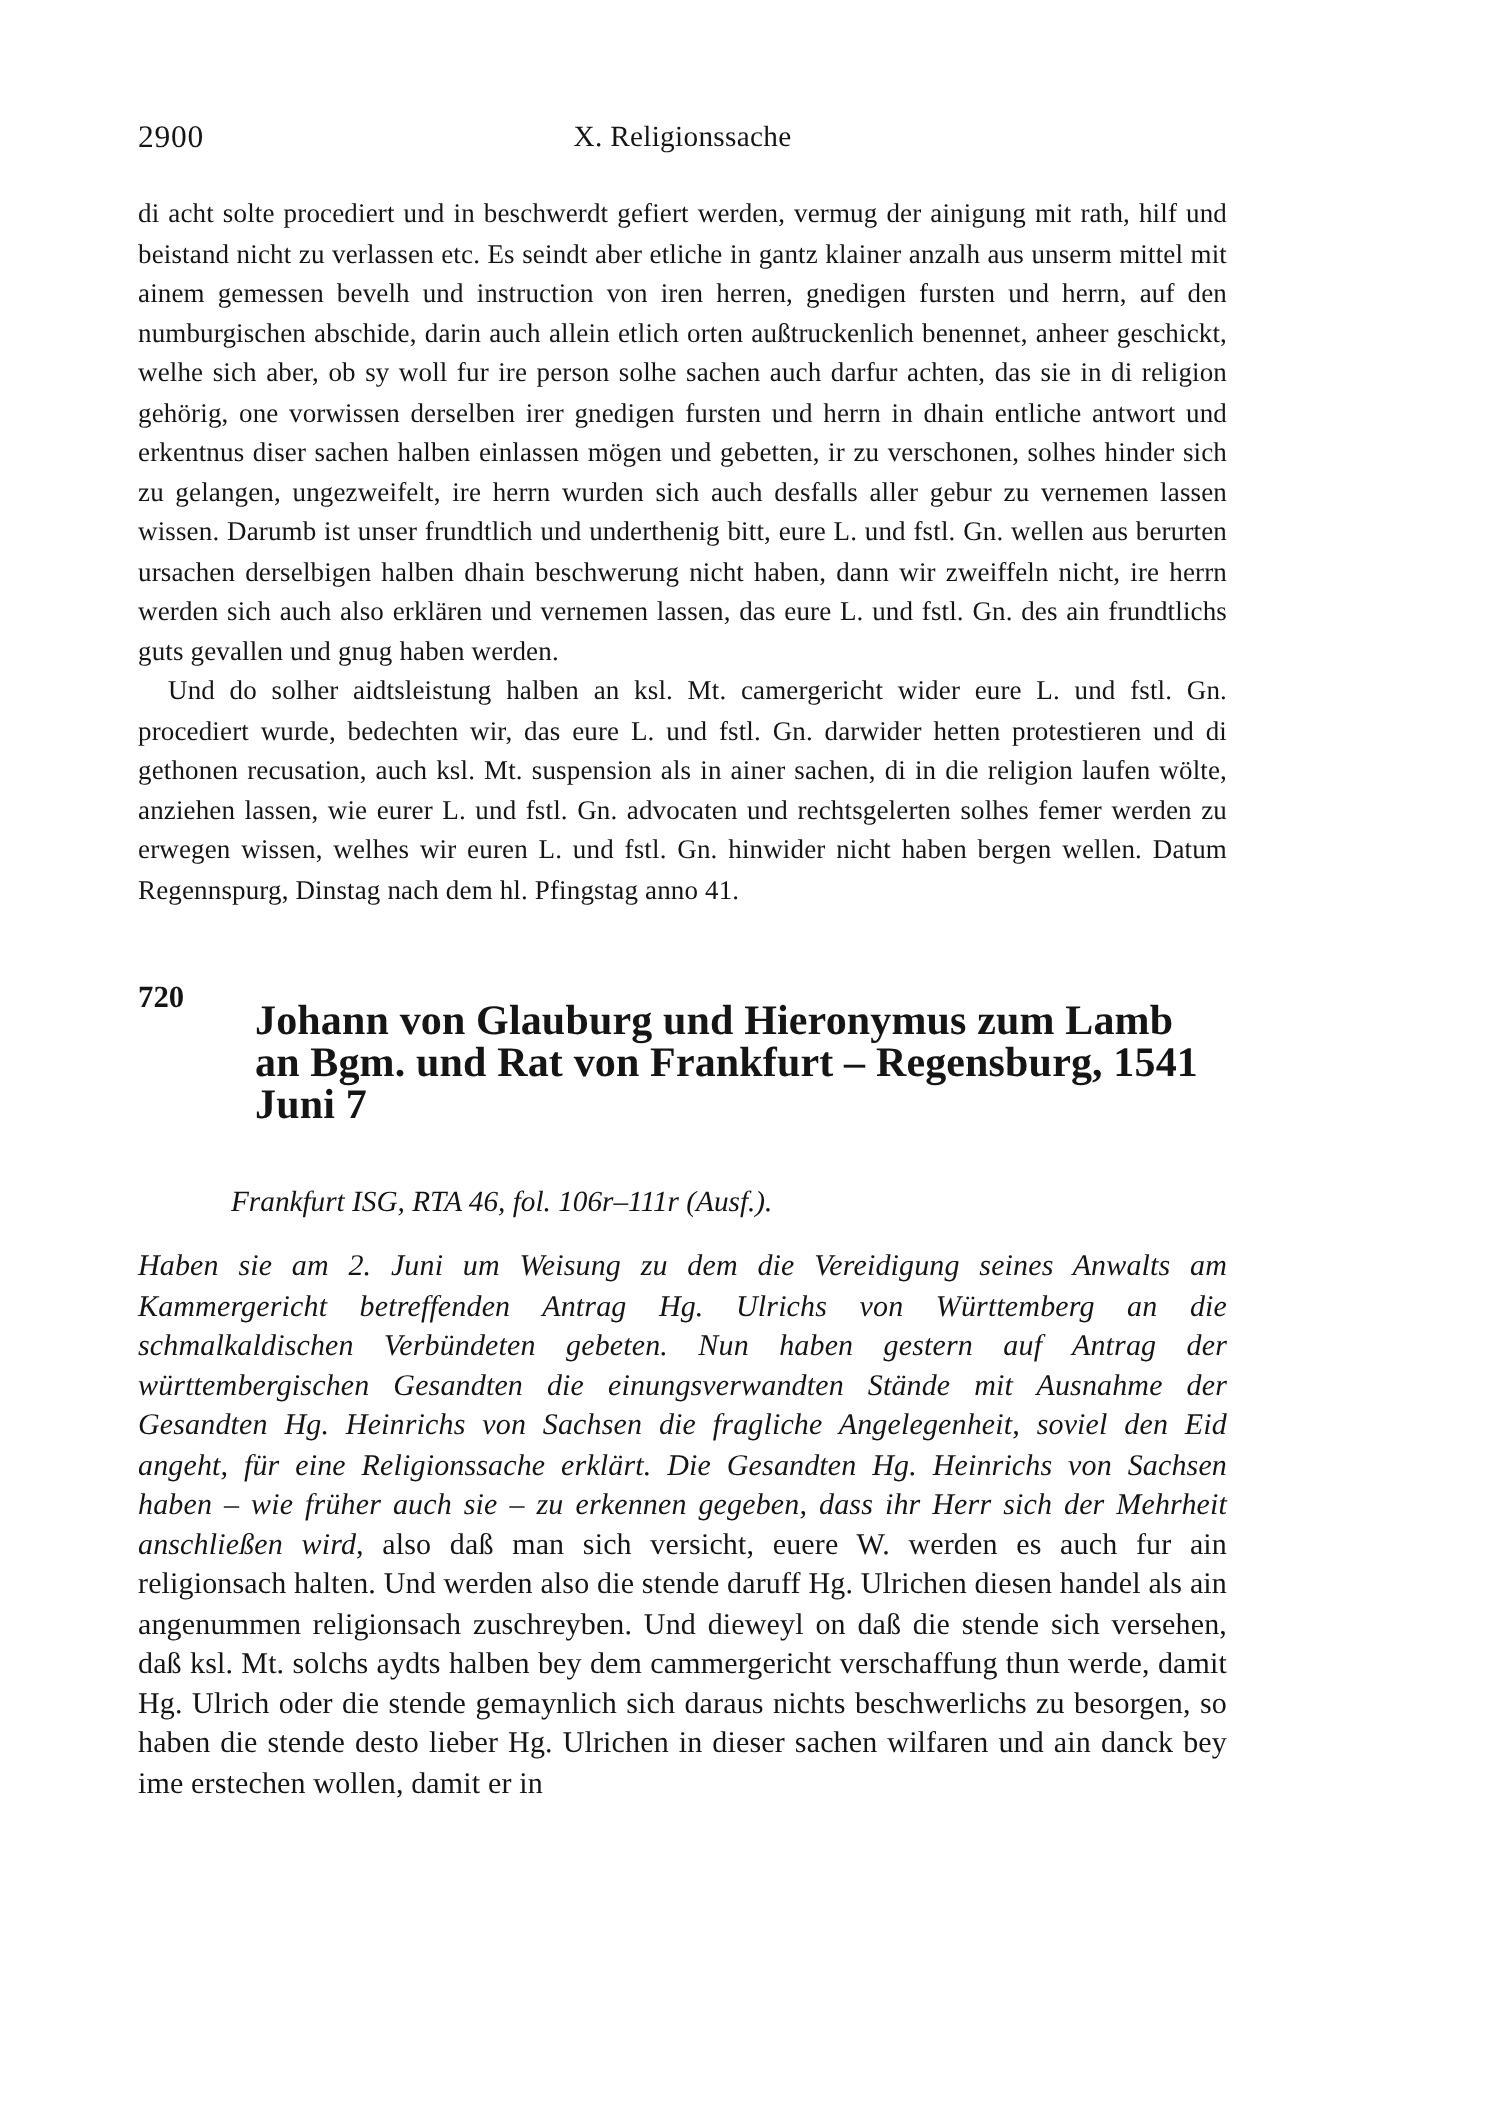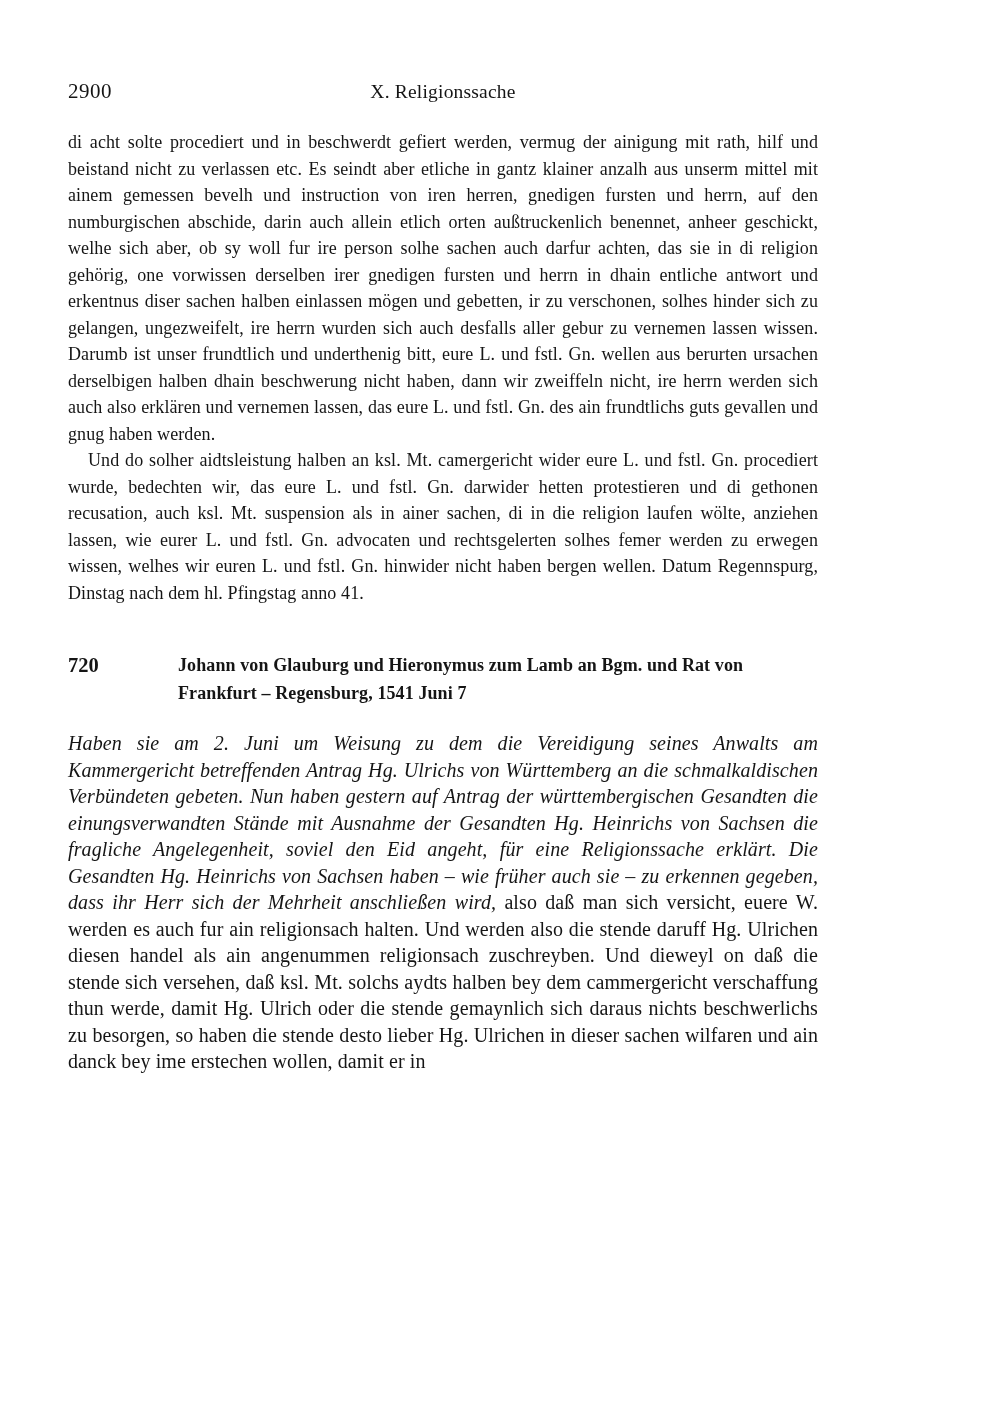"2900" .sheet { padding: 80px 94px 0 68px -> 80px 94px 0 92px }
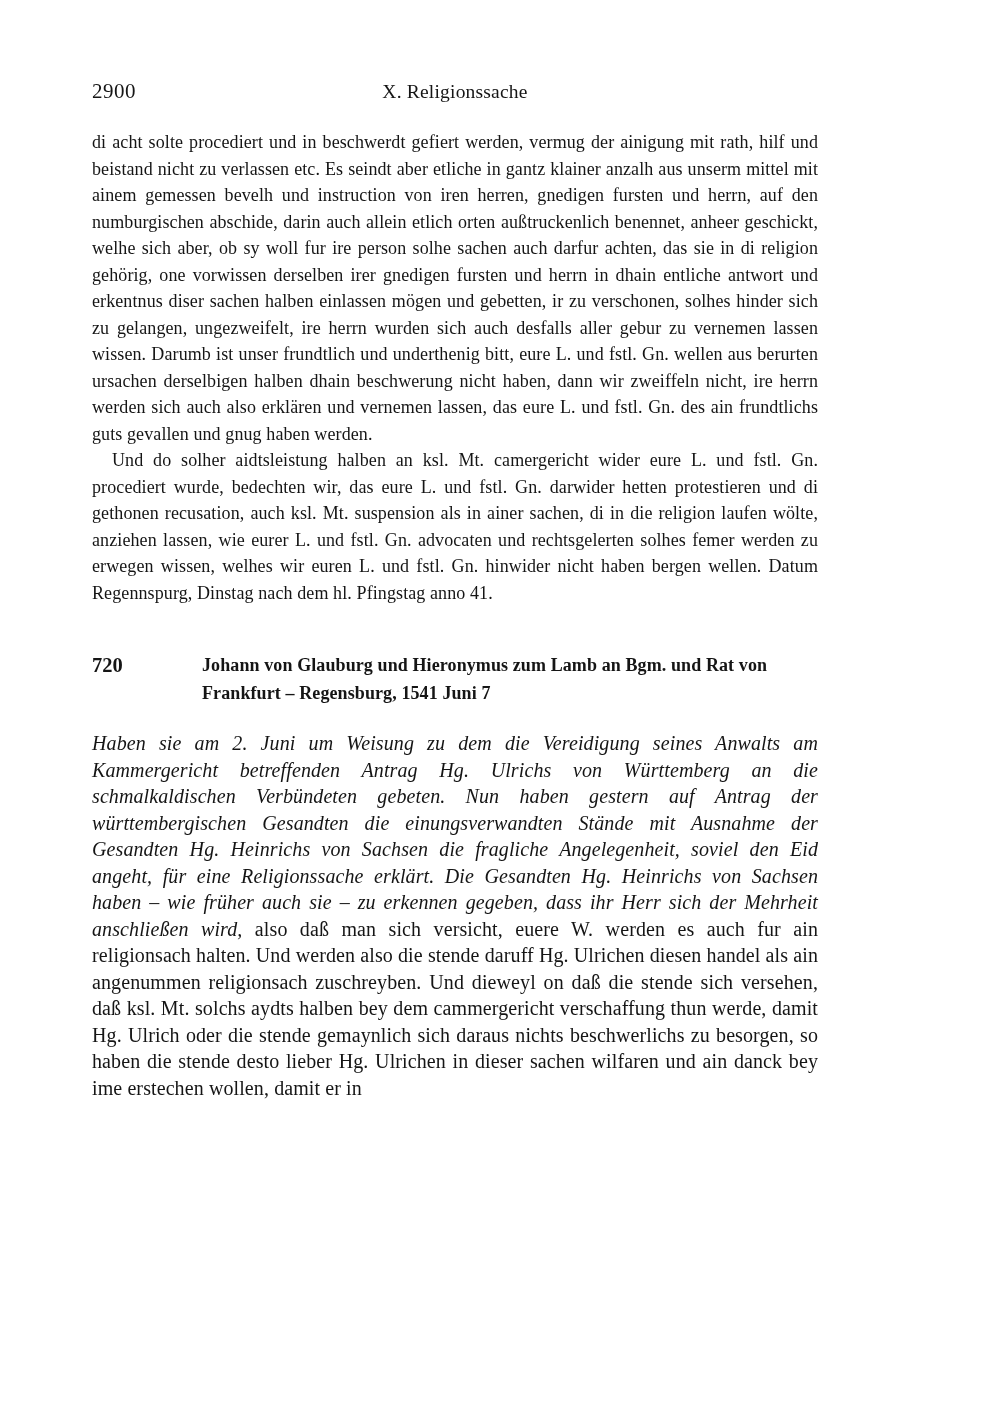"720" .entry-head { gap: 48px -> none }
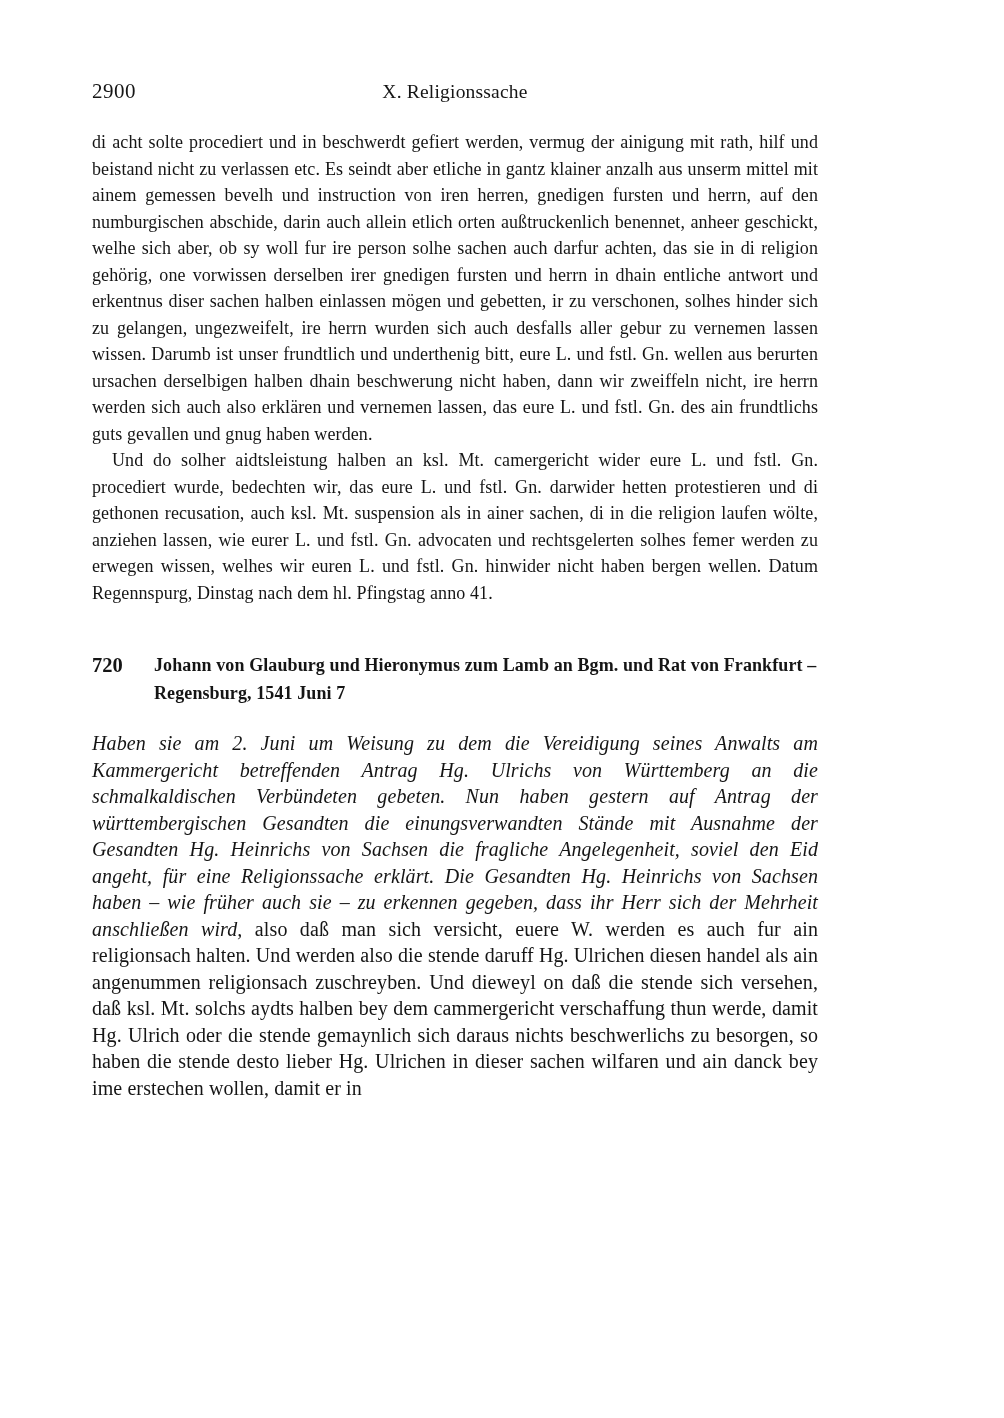"Johann von Glauburg und Hieronymus" .entry-title { font-size: 18px -> 28px; margin: 0 -> 16px }
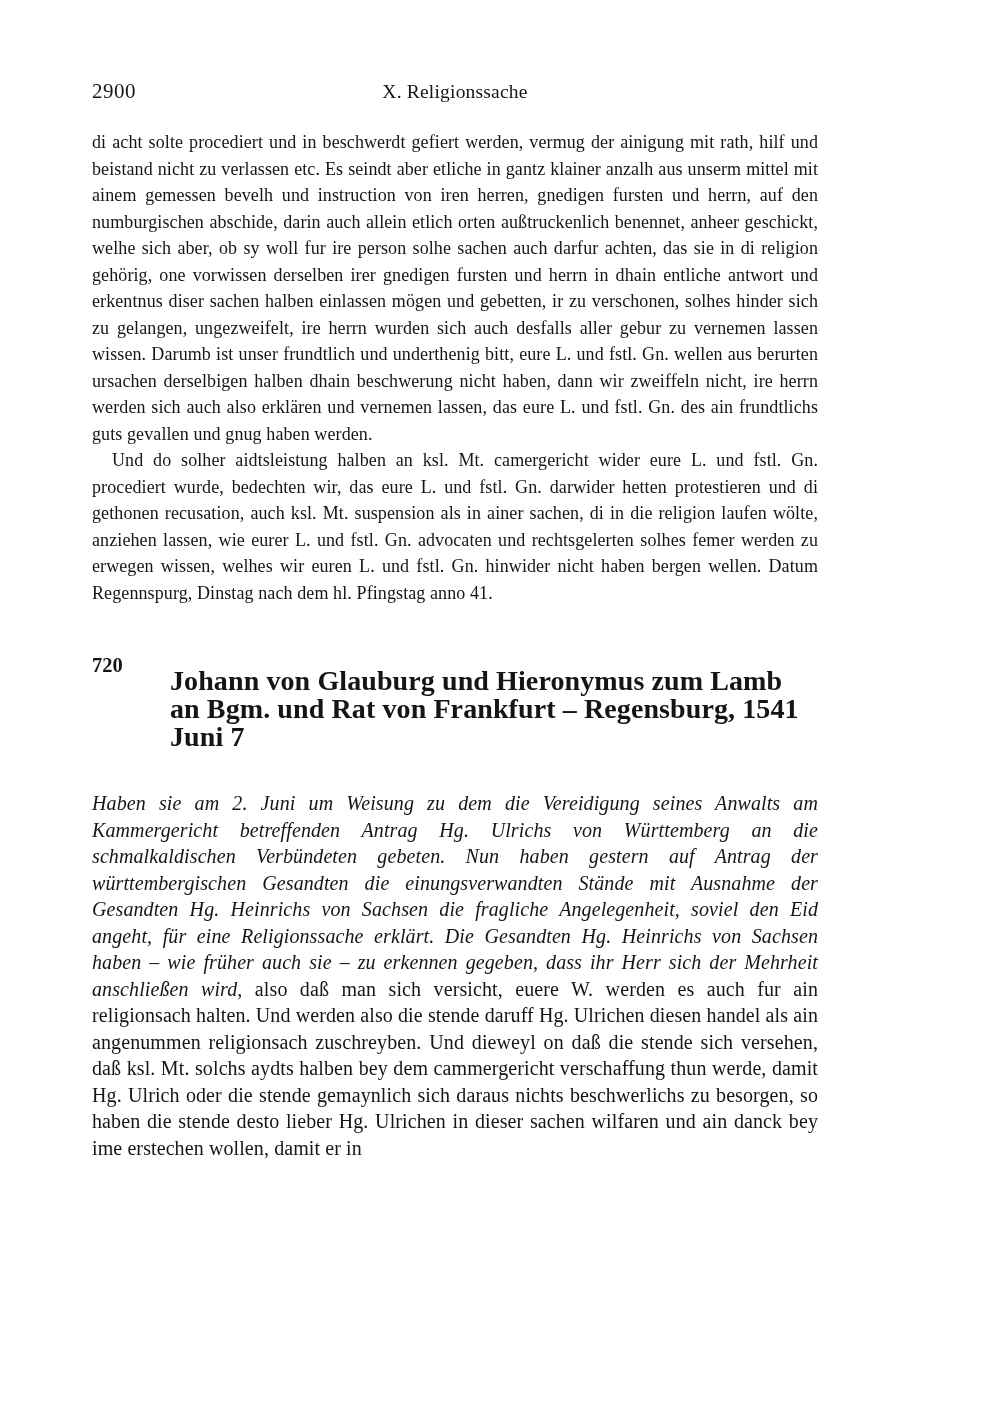"Frankfurt ISG, RTA 46, fol." p.entry-source { html: none -> <p>Frankfurt ISG, RTA 46, fol. 106r–111r (Ausf.).</p> }
